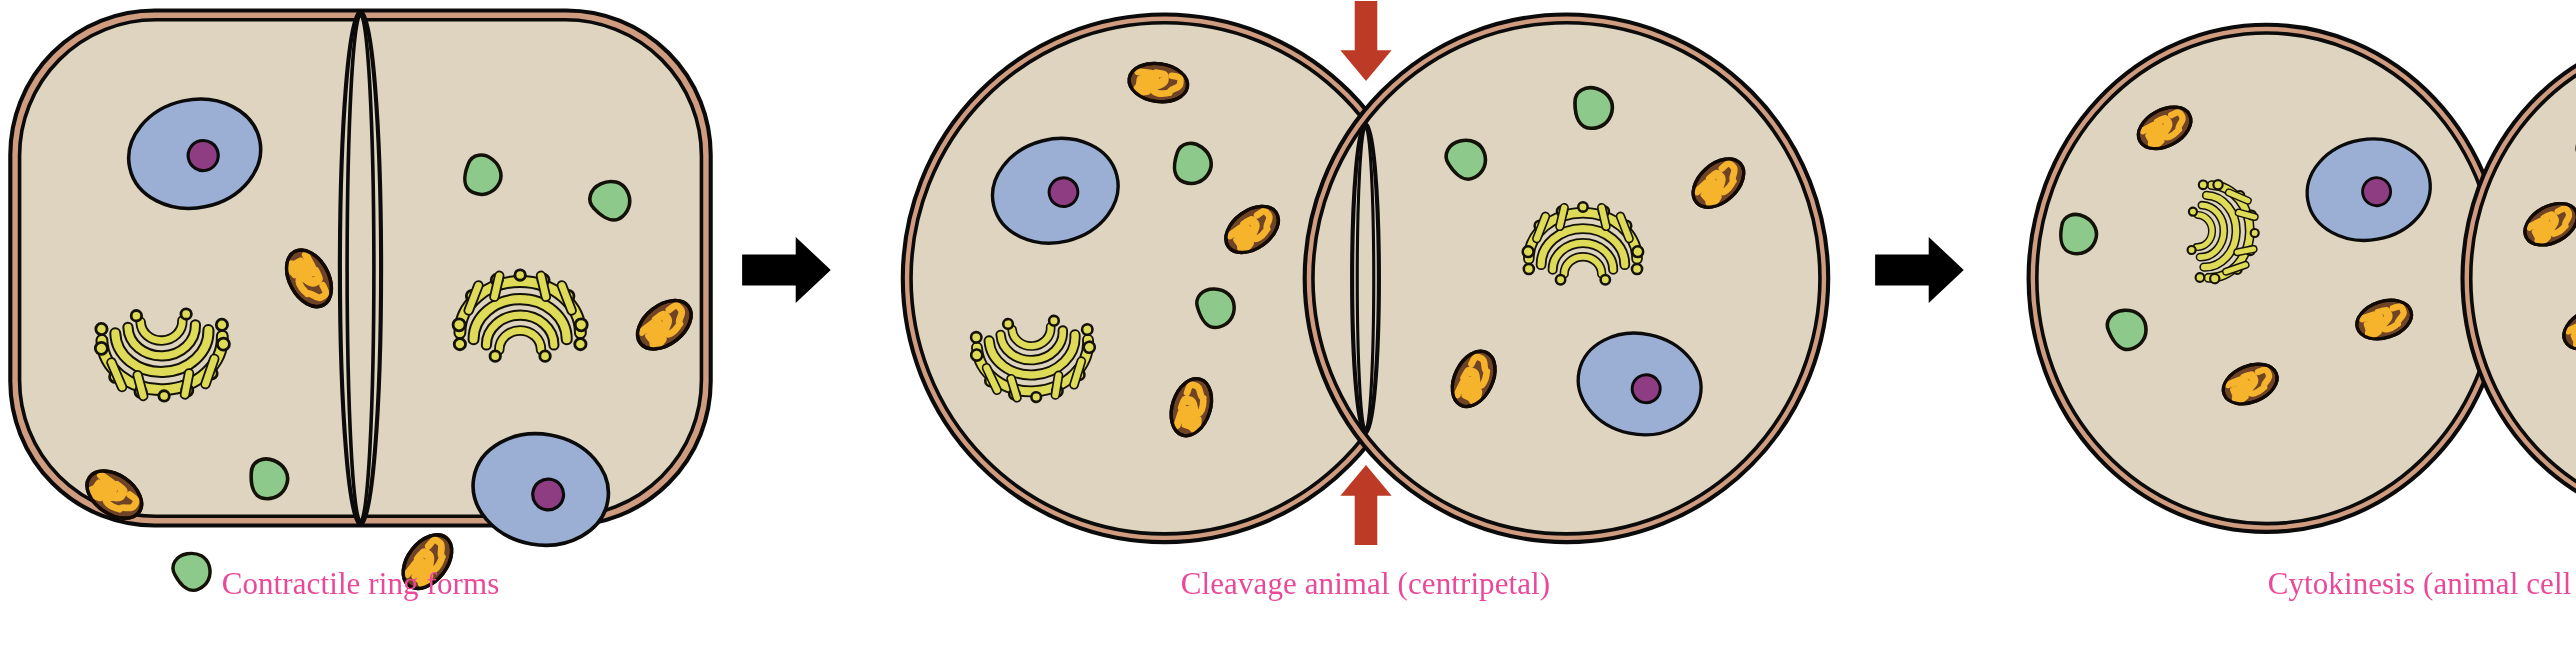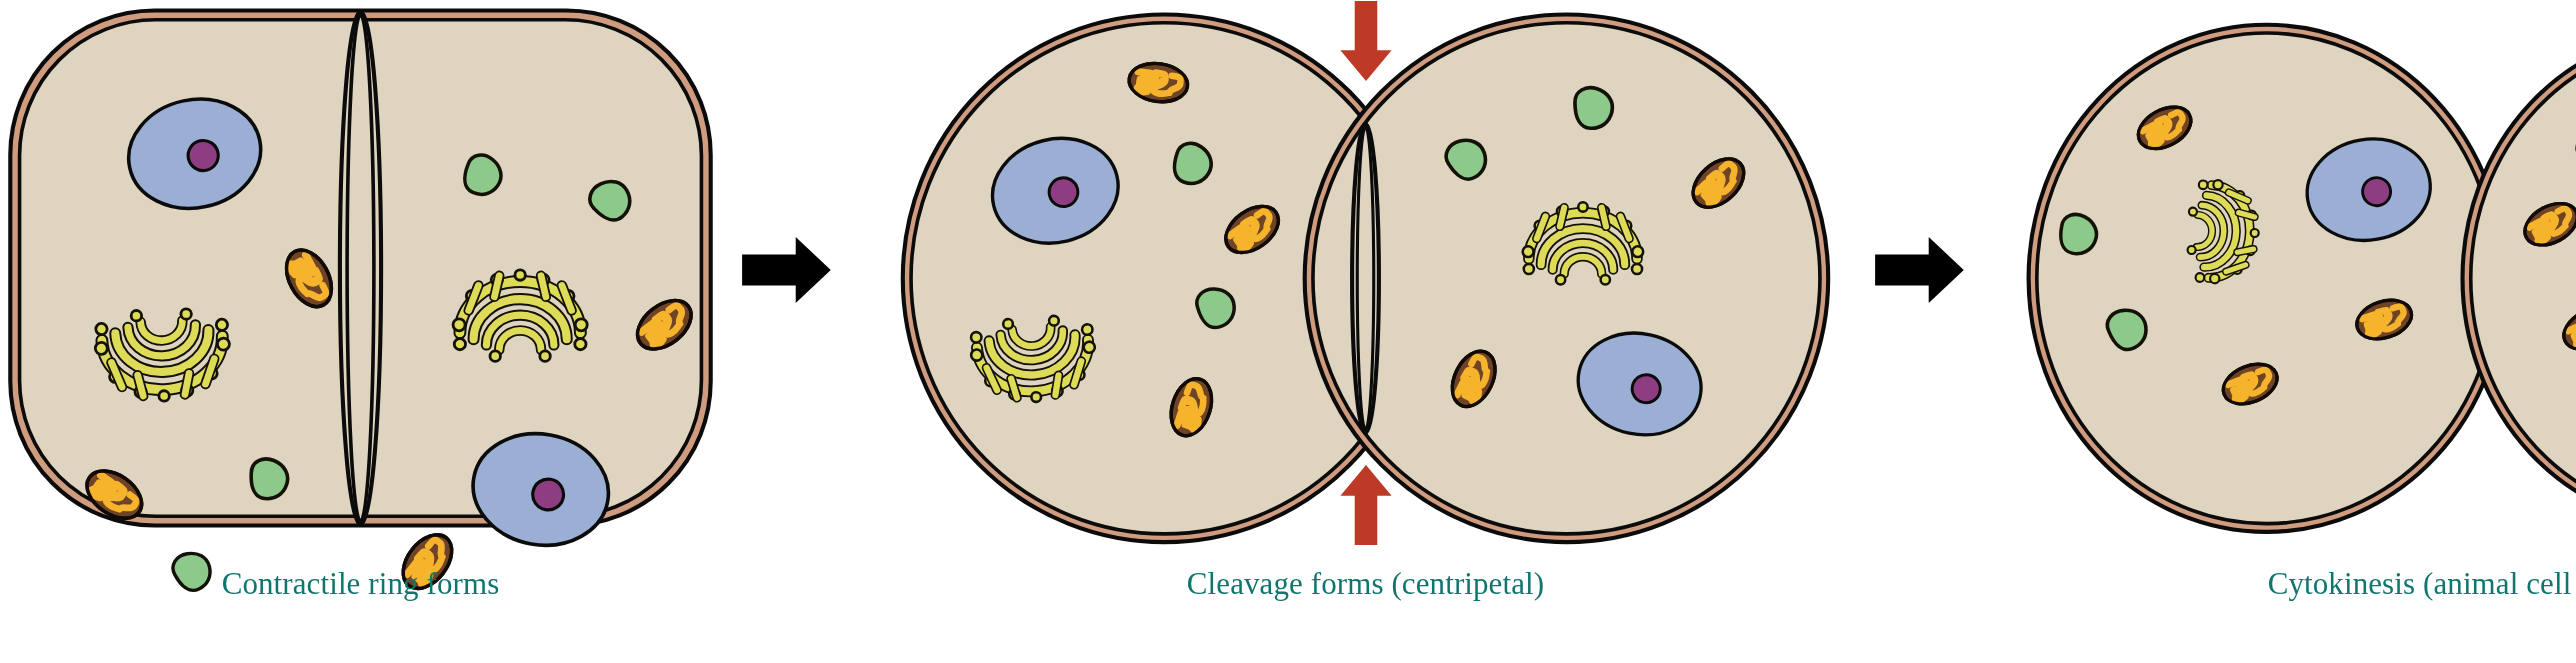"Contractile ring forms" .stage-caption { color: #0f766e -> #ec4899 }
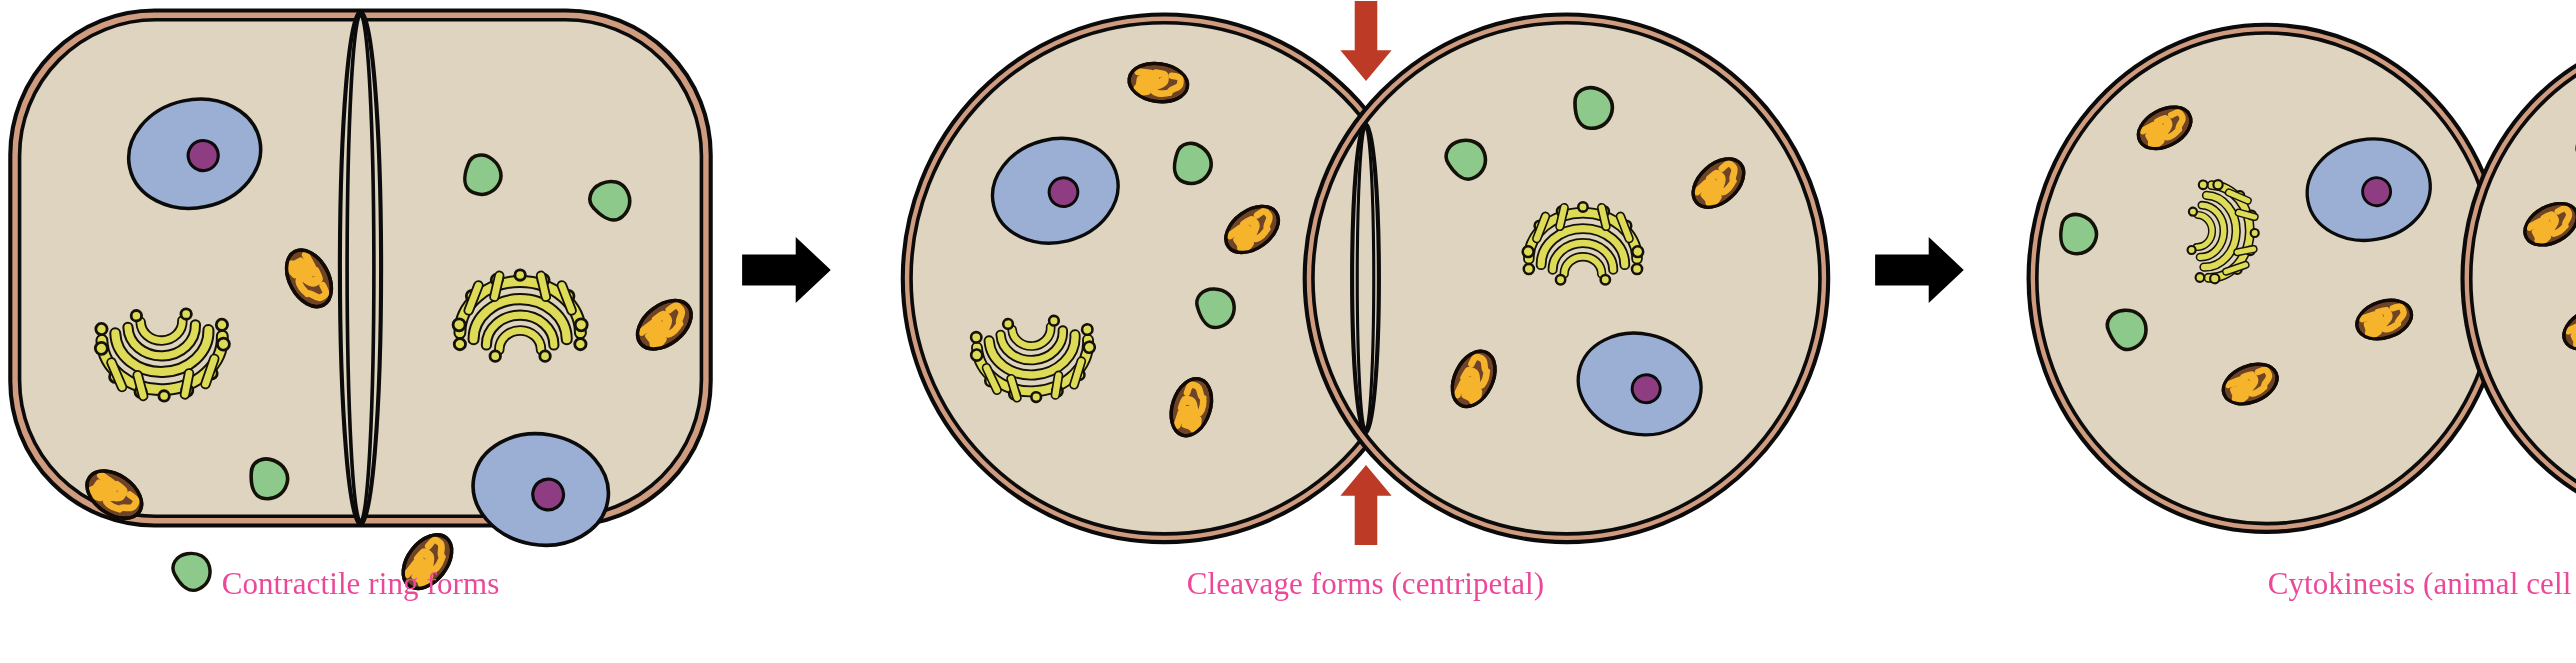"Cleavage forms (centripetal)" div.stage-caption { text: forms -> animal }
